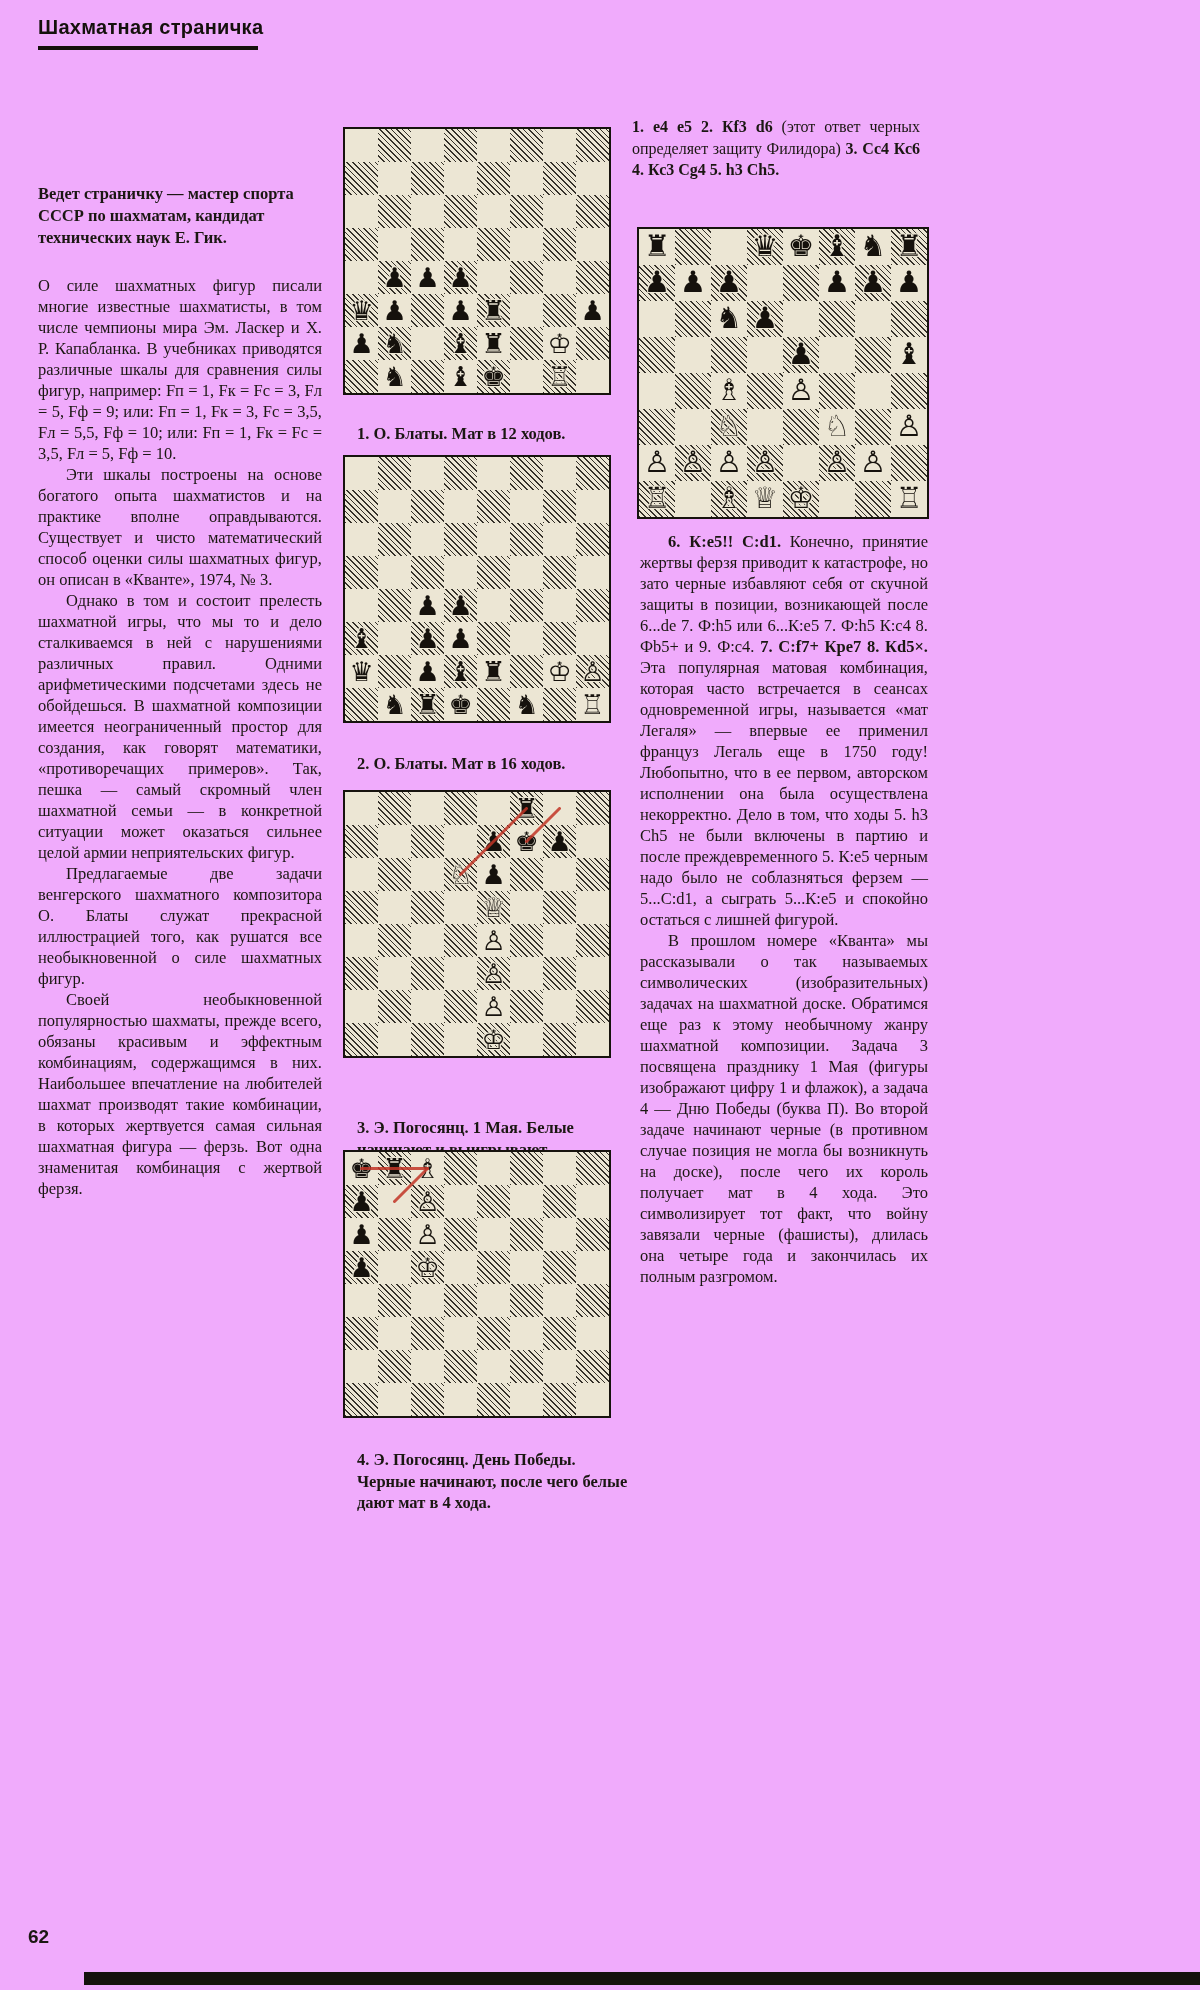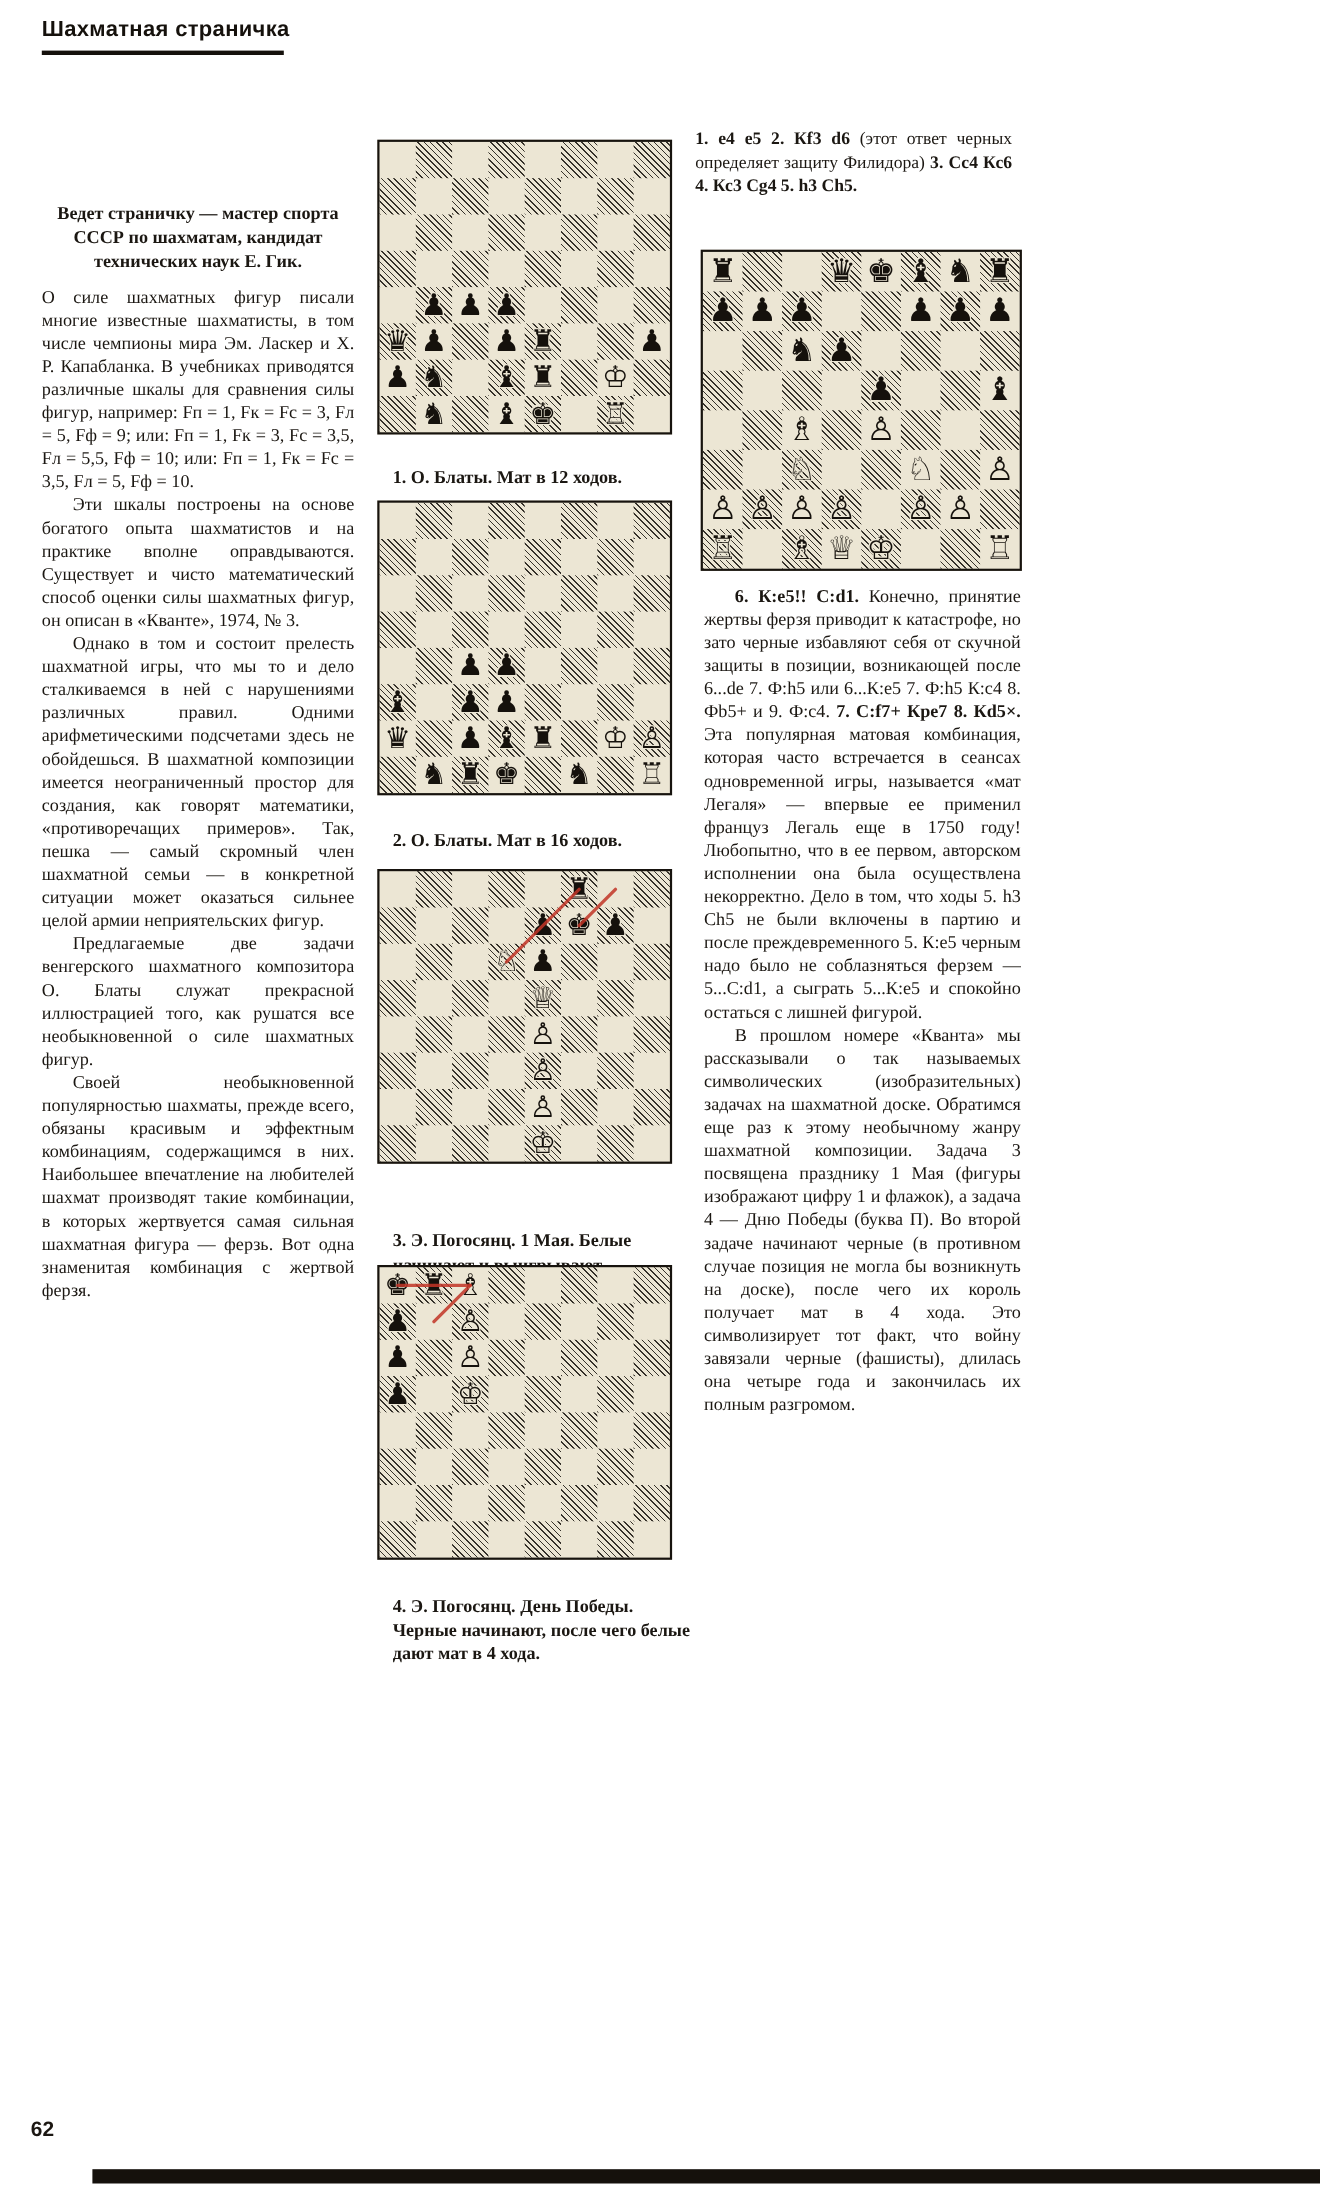"Шахматная страничка" .page { background: #ffffff -> #f0abfc }
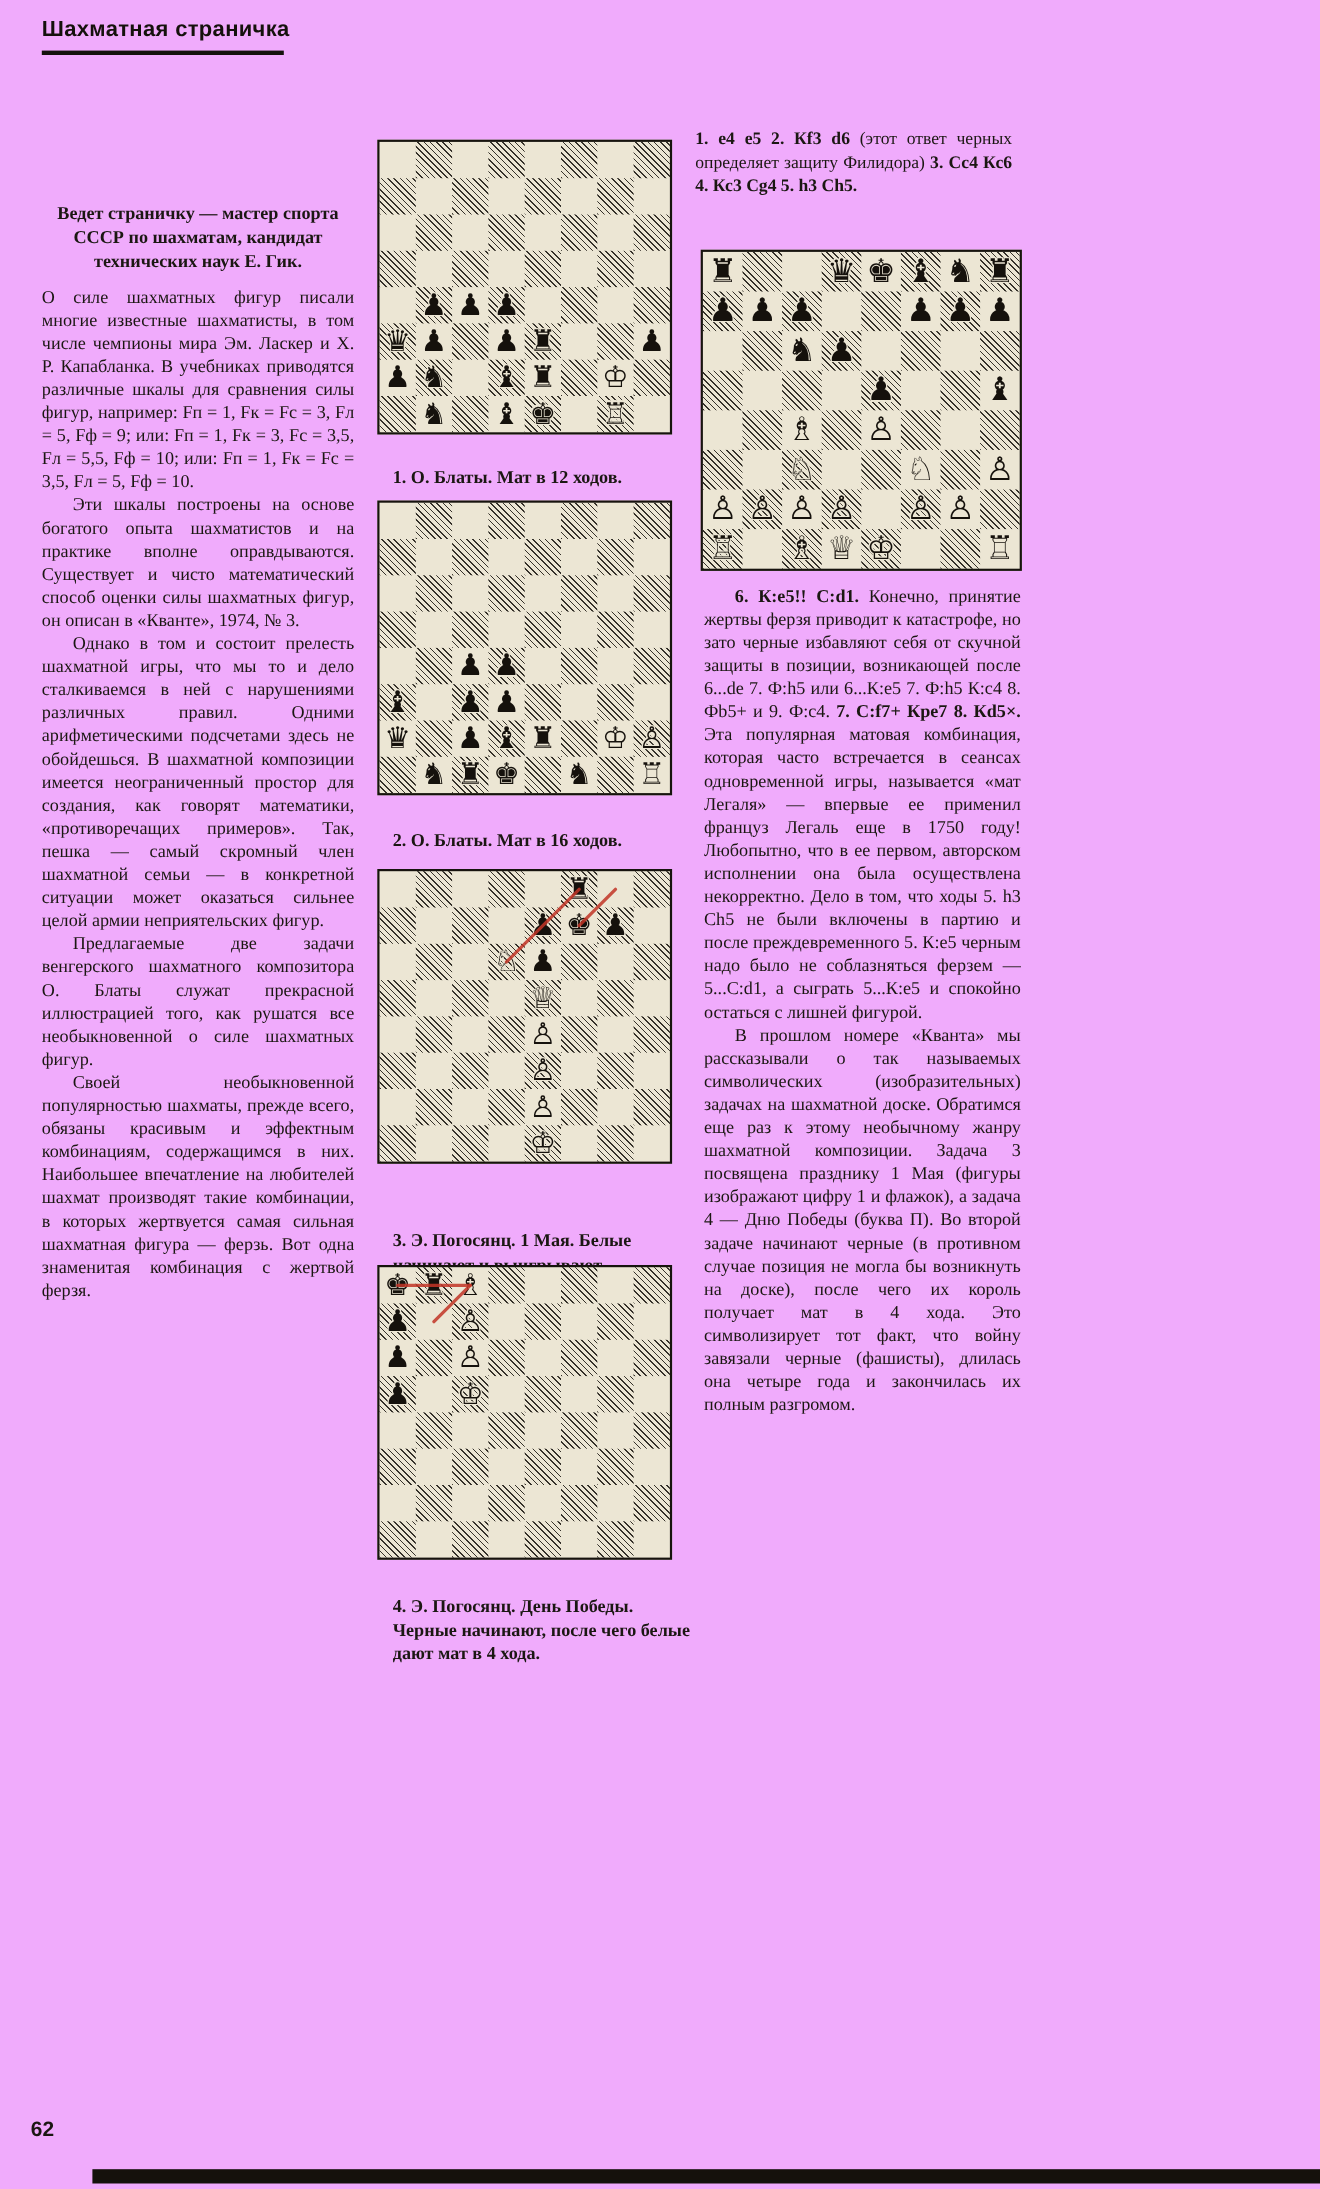"Ведет страничку — мастер спорта" .intro.last { margin-bottom: 10px -> 26px; text-align: center -> none }
